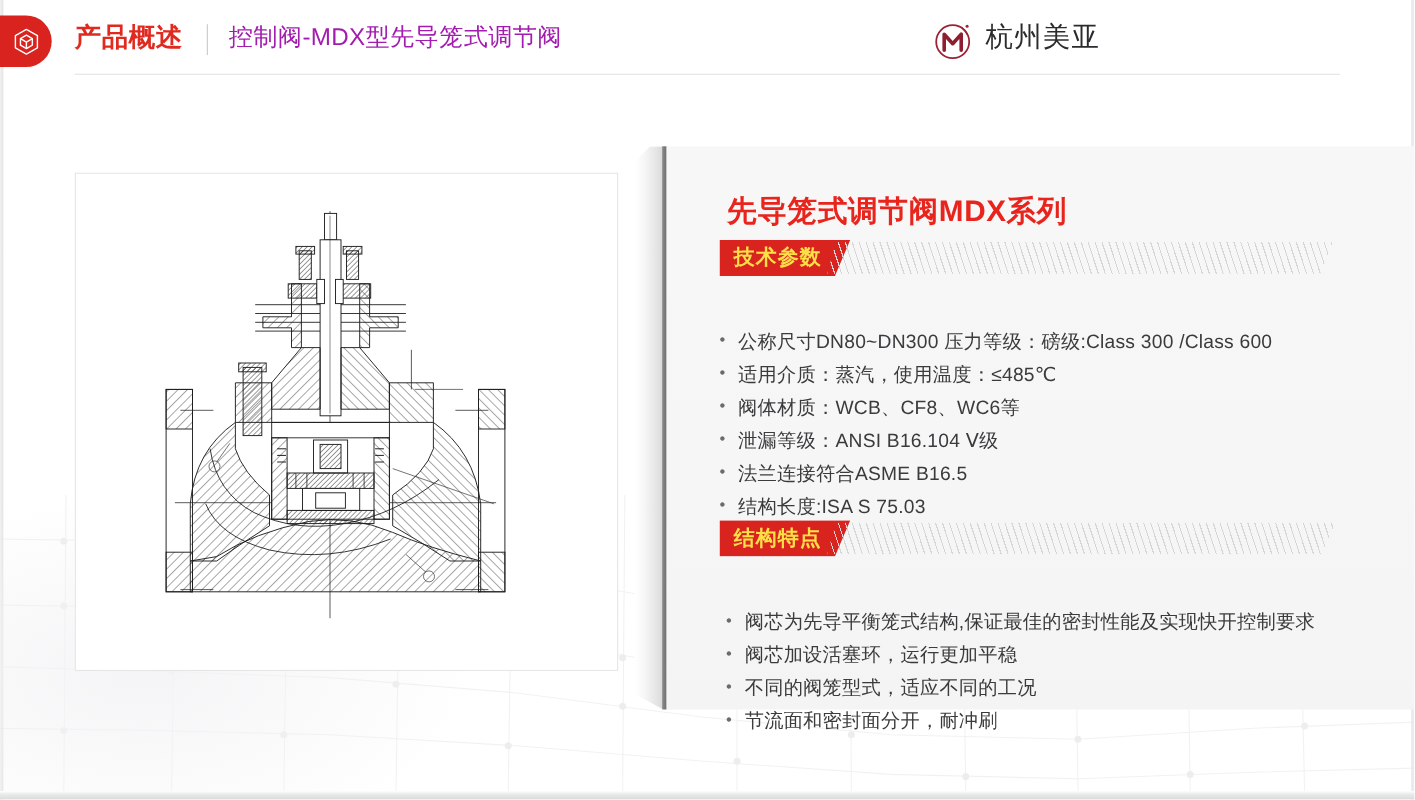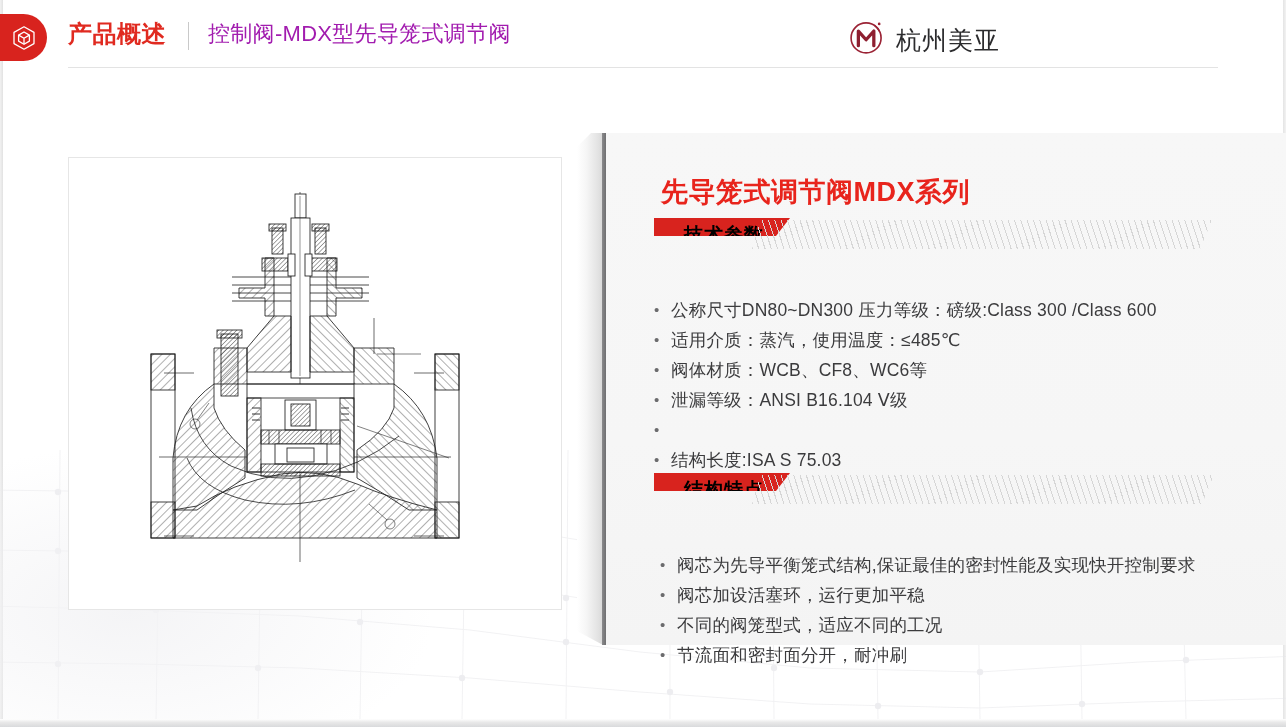"杭州美亚" .brand { align-items: flex-end -> flex-start }
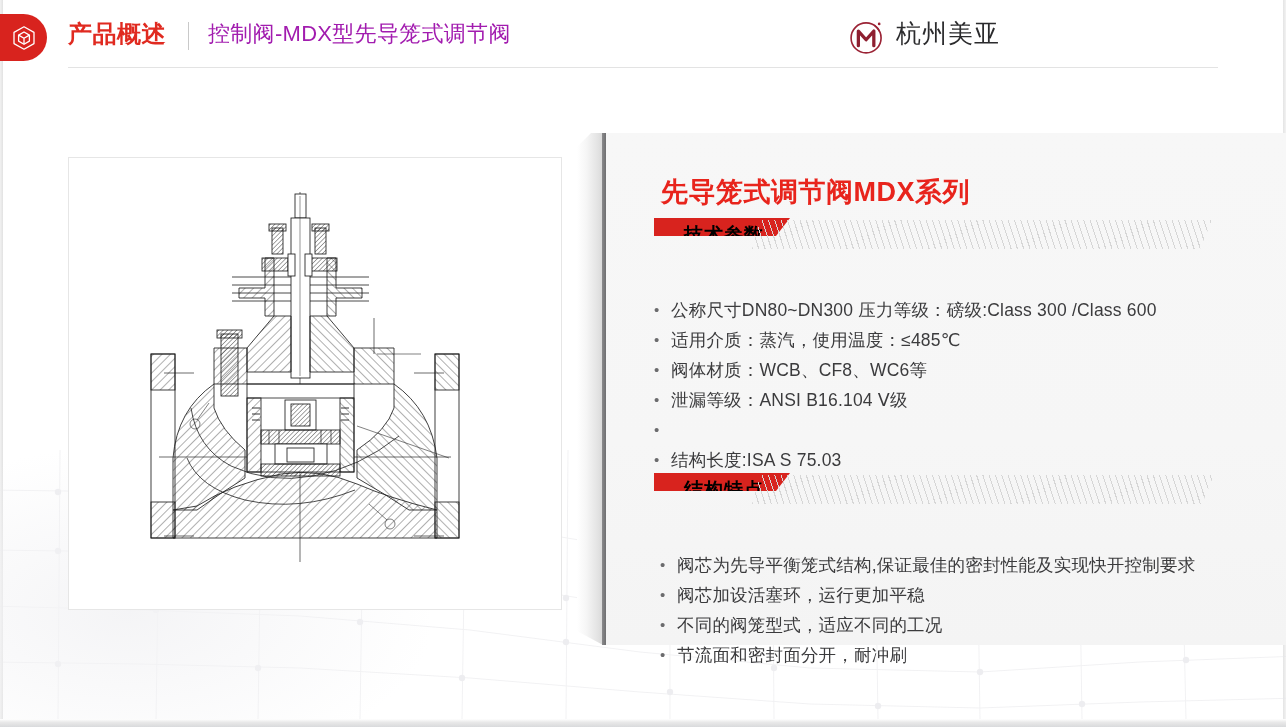"技术参数" .sec-badge { color: #000000 -> #fde047; height: 18px -> 33px; padding: 0 26px 0 30px -> 0 26px 0 13px }
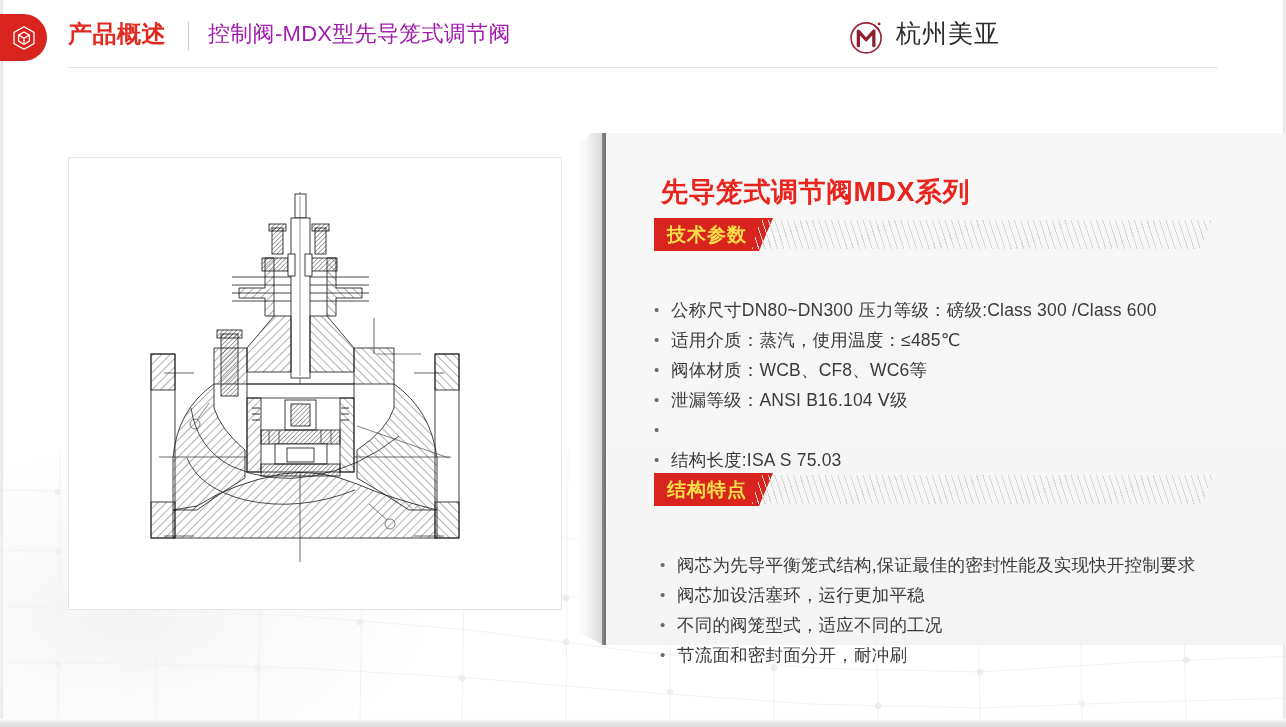"法兰连接符合ASME B16.5" span.bullet-text { html: none -> <span>法兰连接符合ASME B16.5</span> }
